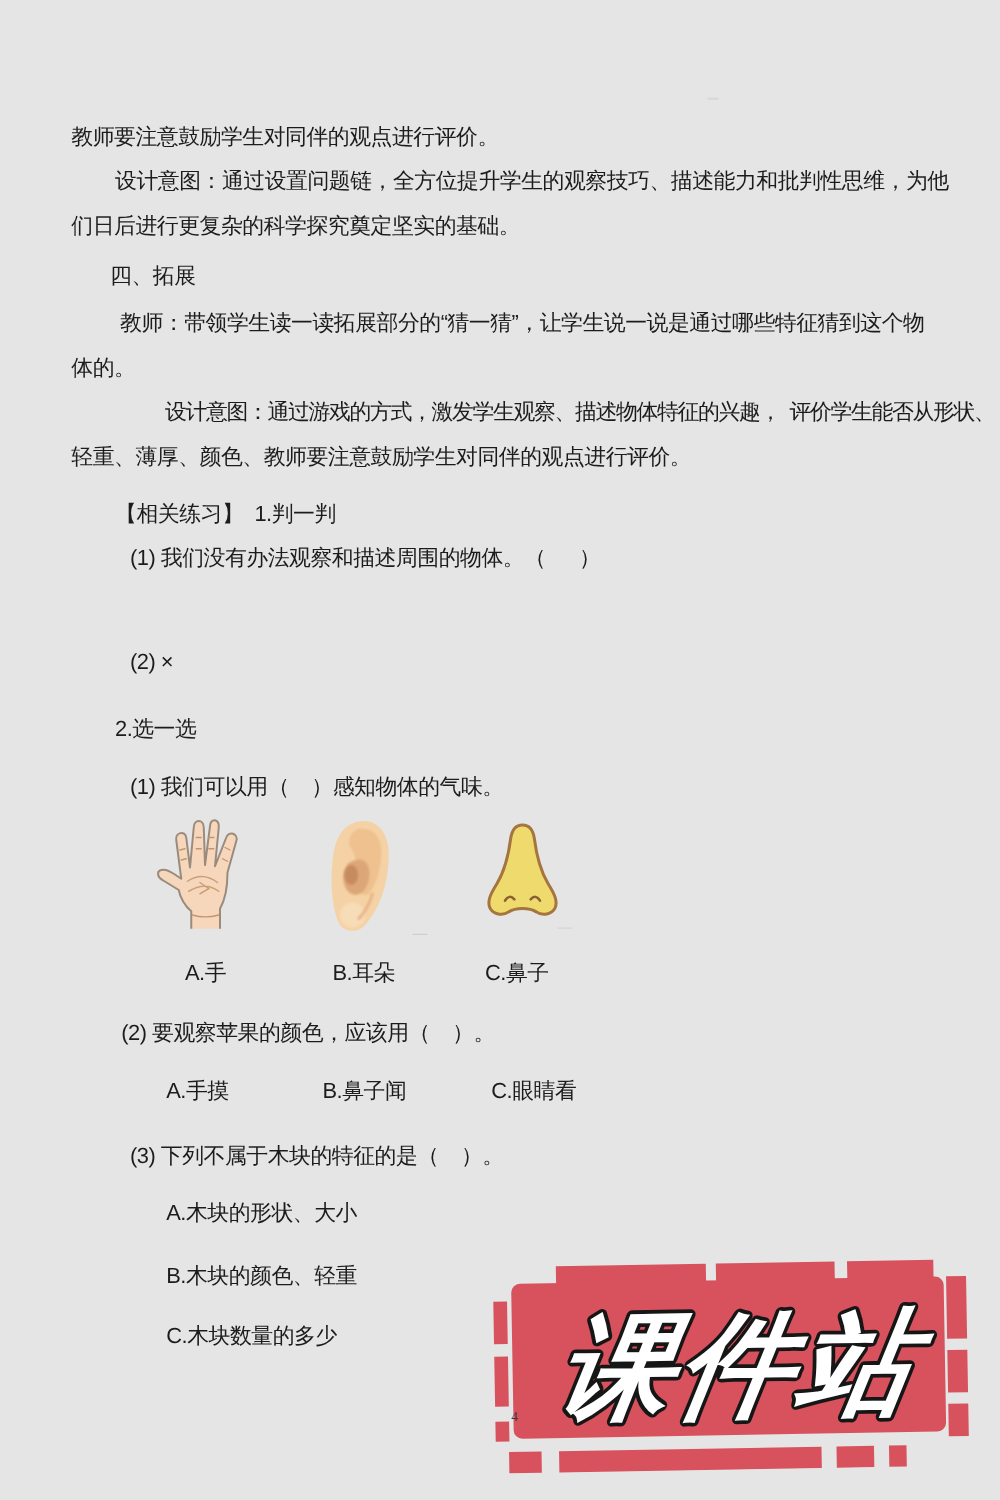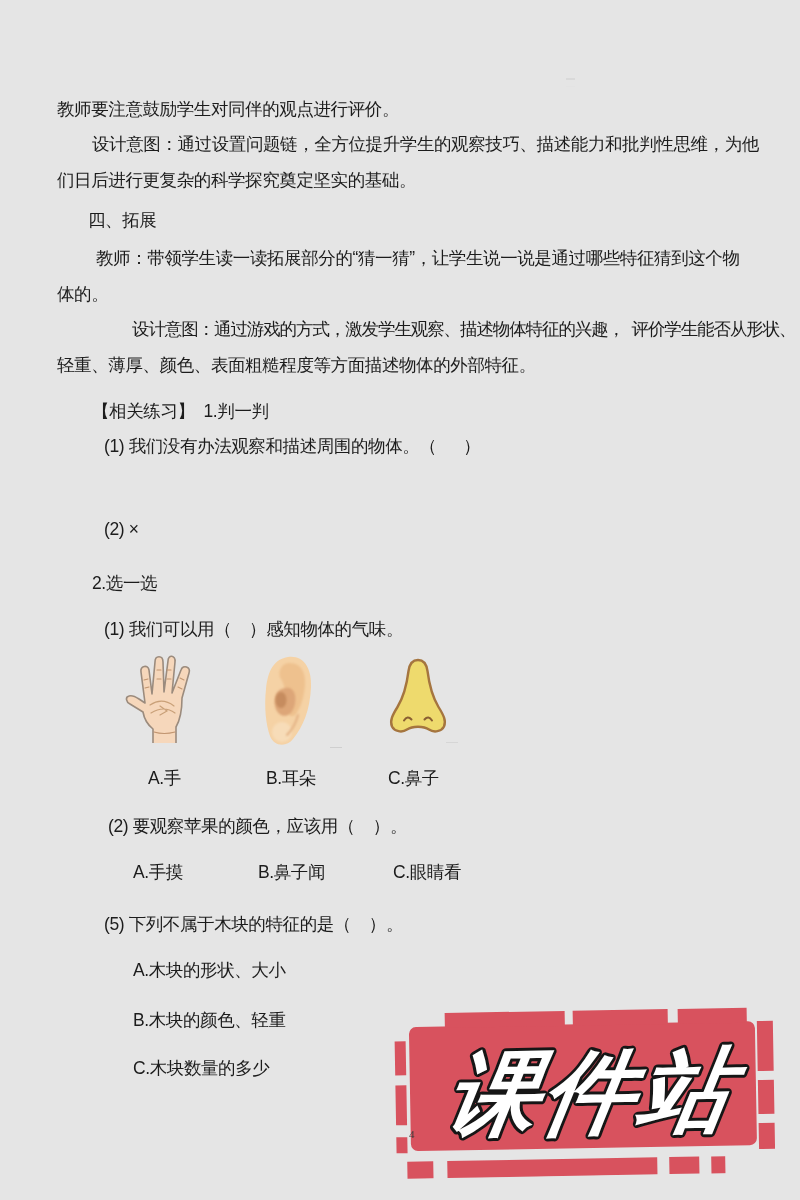"轻重、薄厚、颜色、表面粗糙程度等方面描述物体的外部特征。" div.line { text: 表面粗糙程度等方面描述物体的外部特征 -> 教师要注意鼓励学生对同伴的观点进行评价 }
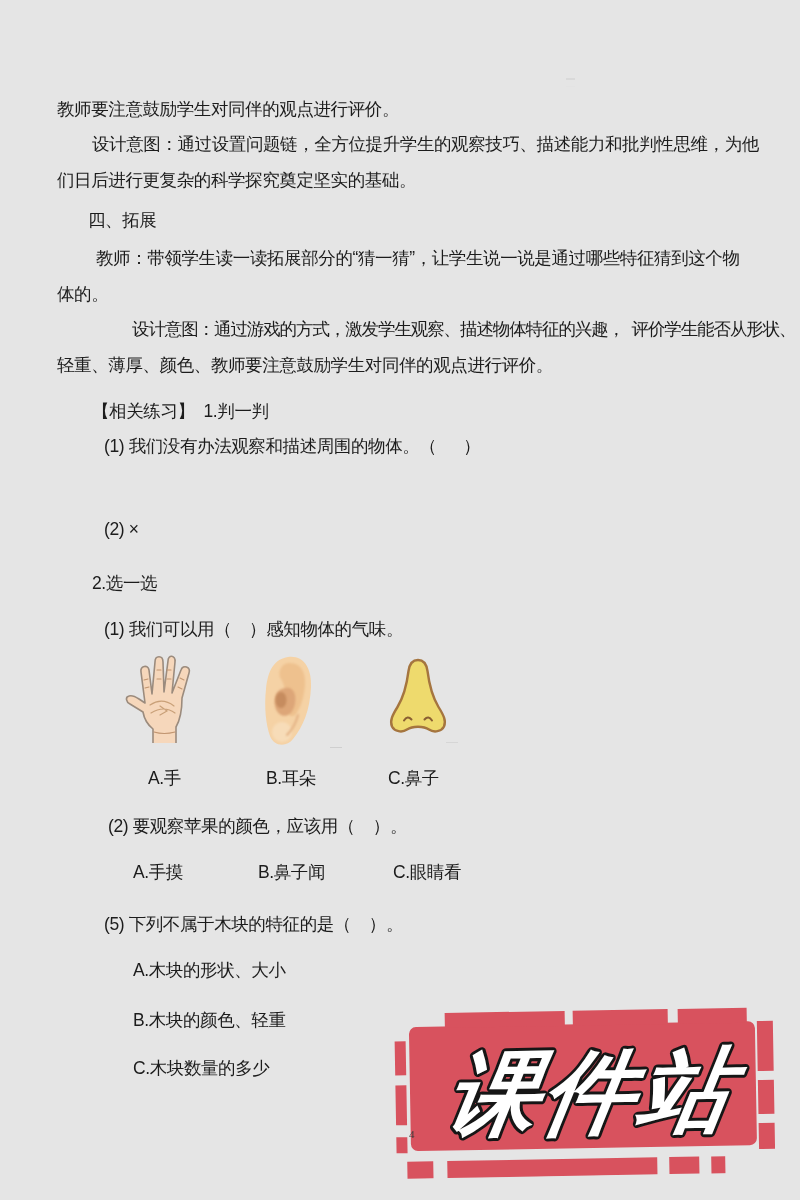"(2) 要观察苹果的颜色，应该用（ ）。" div.line { left: 108px -> 97px }
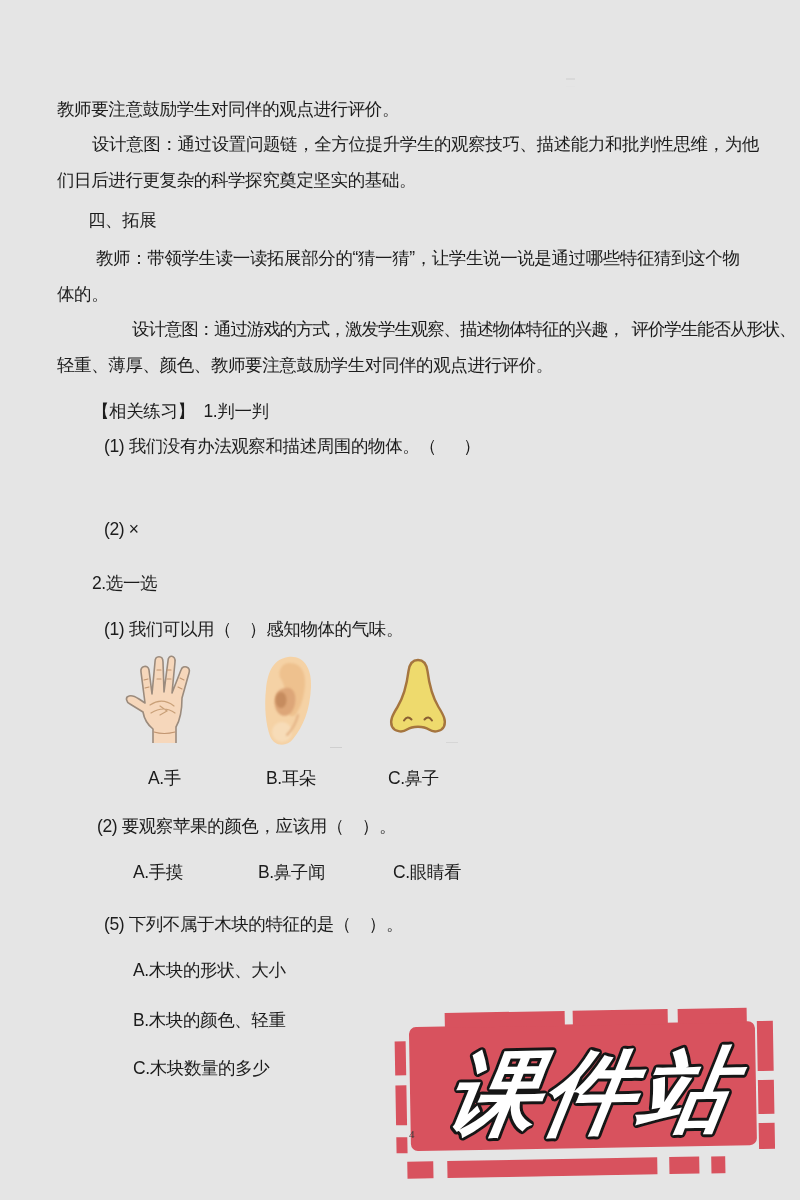"(5) 下列不属于木块的特征的是（ ）。" div.line { text: 5 -> 3 }
